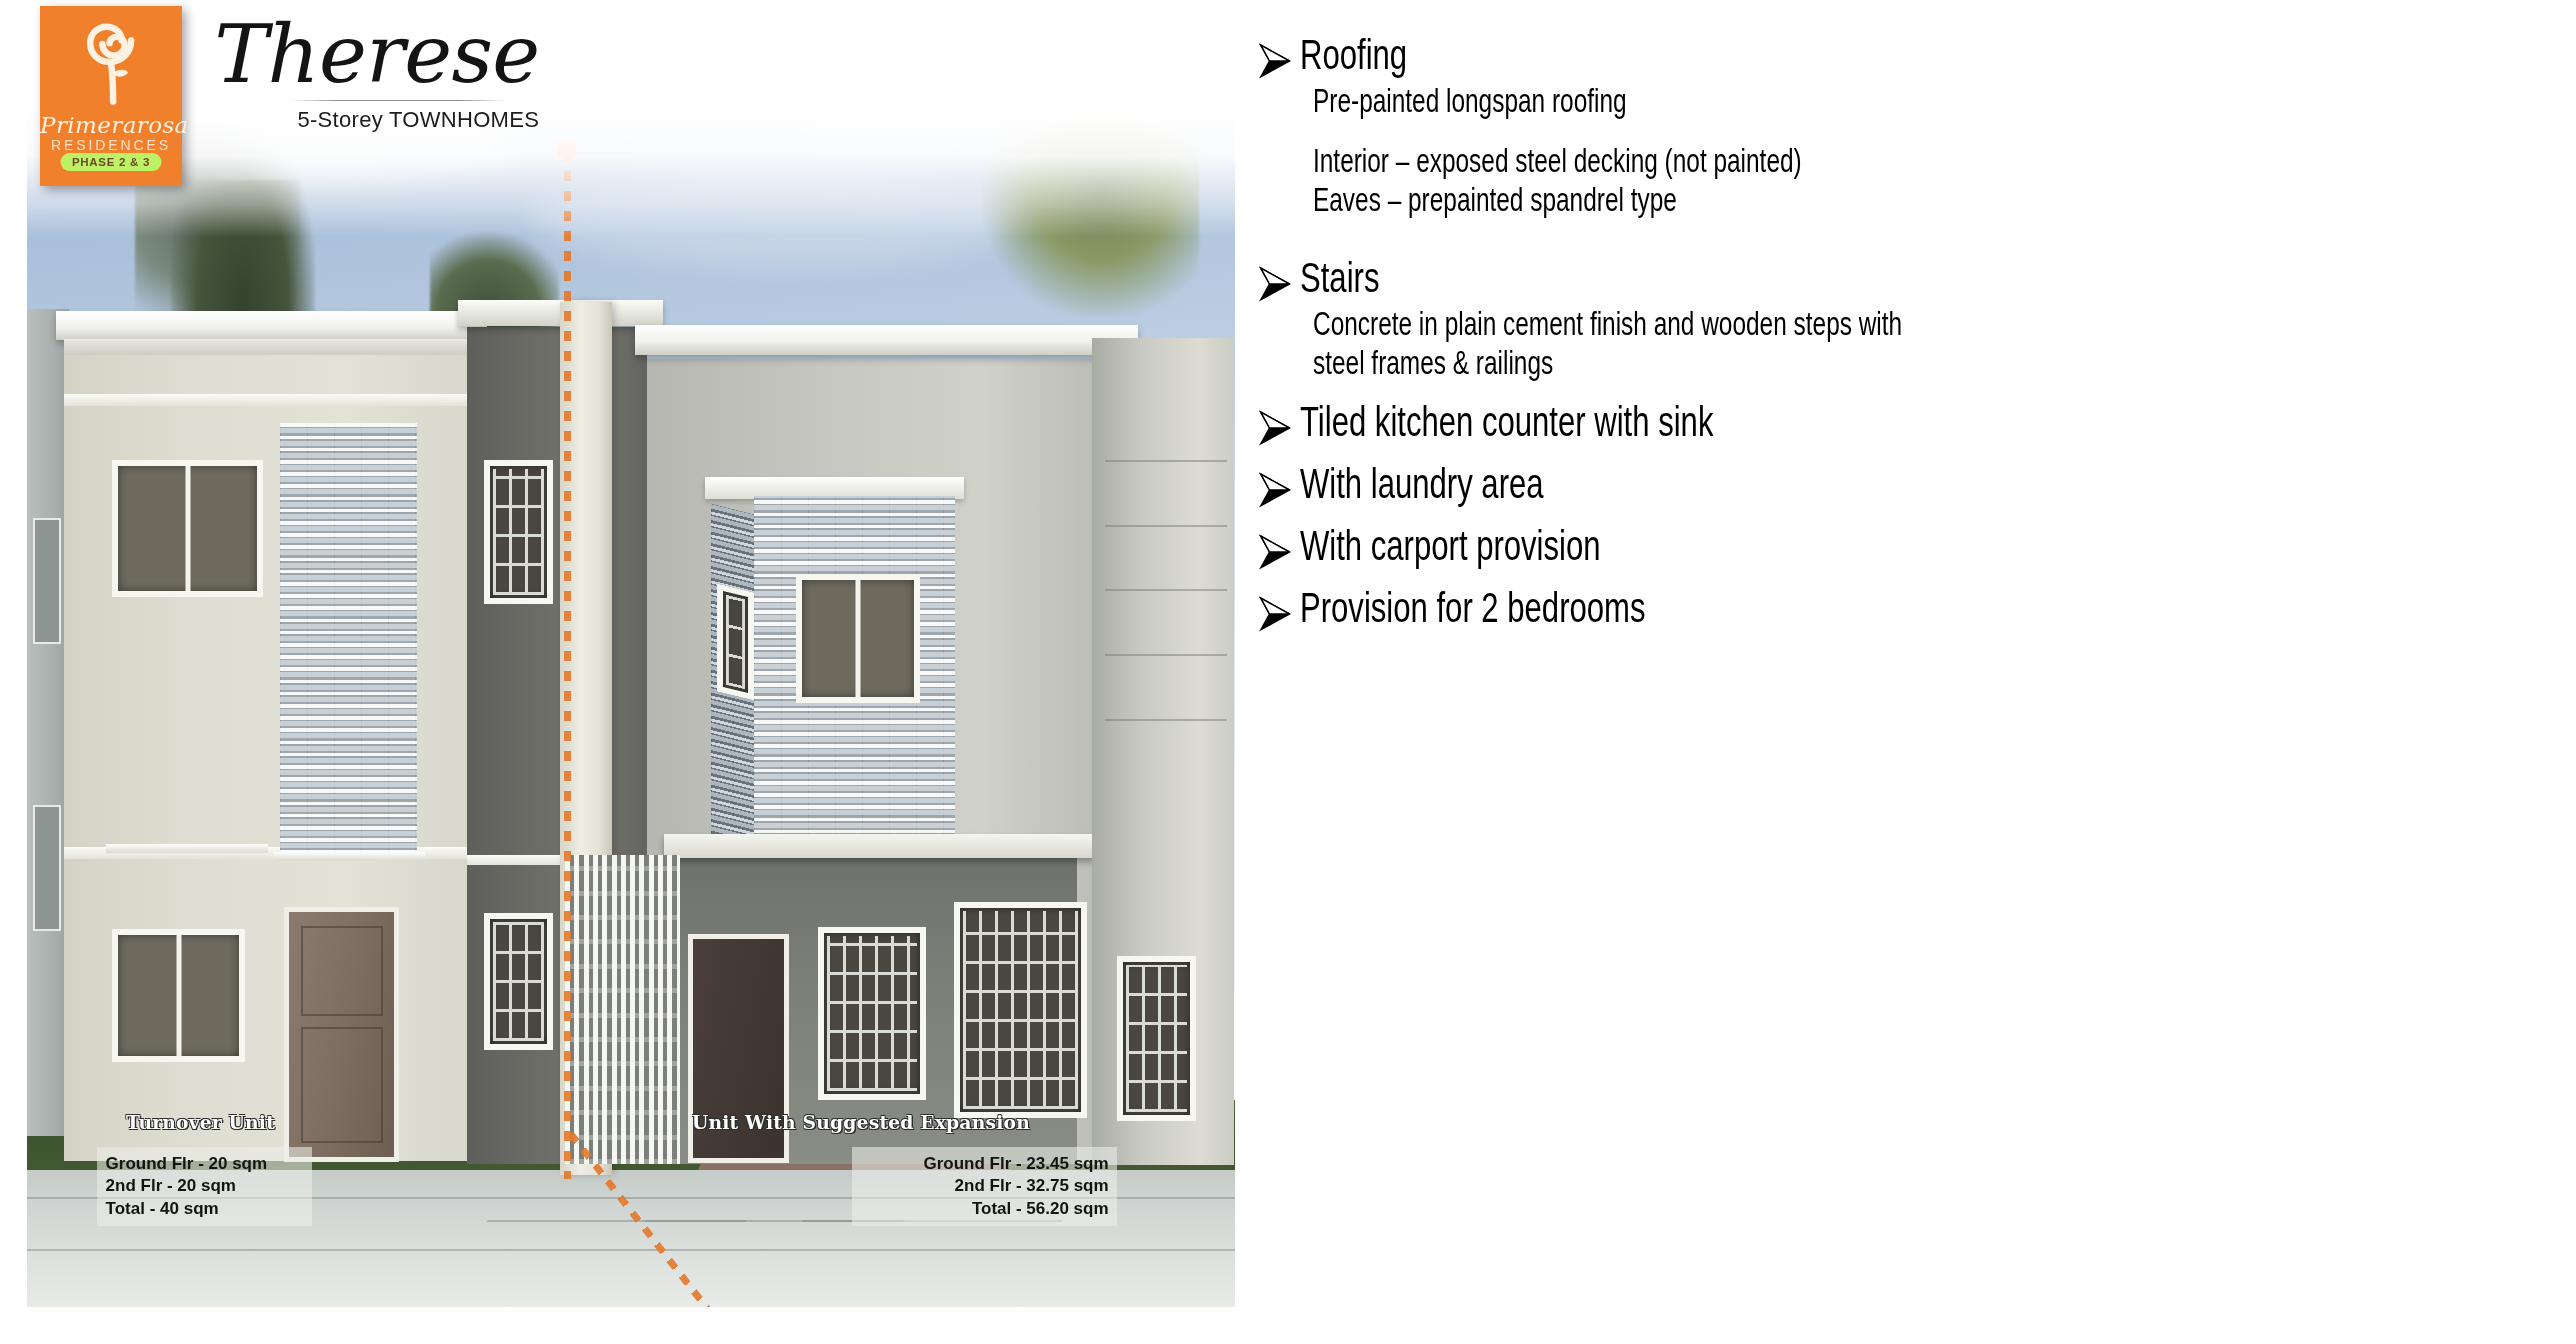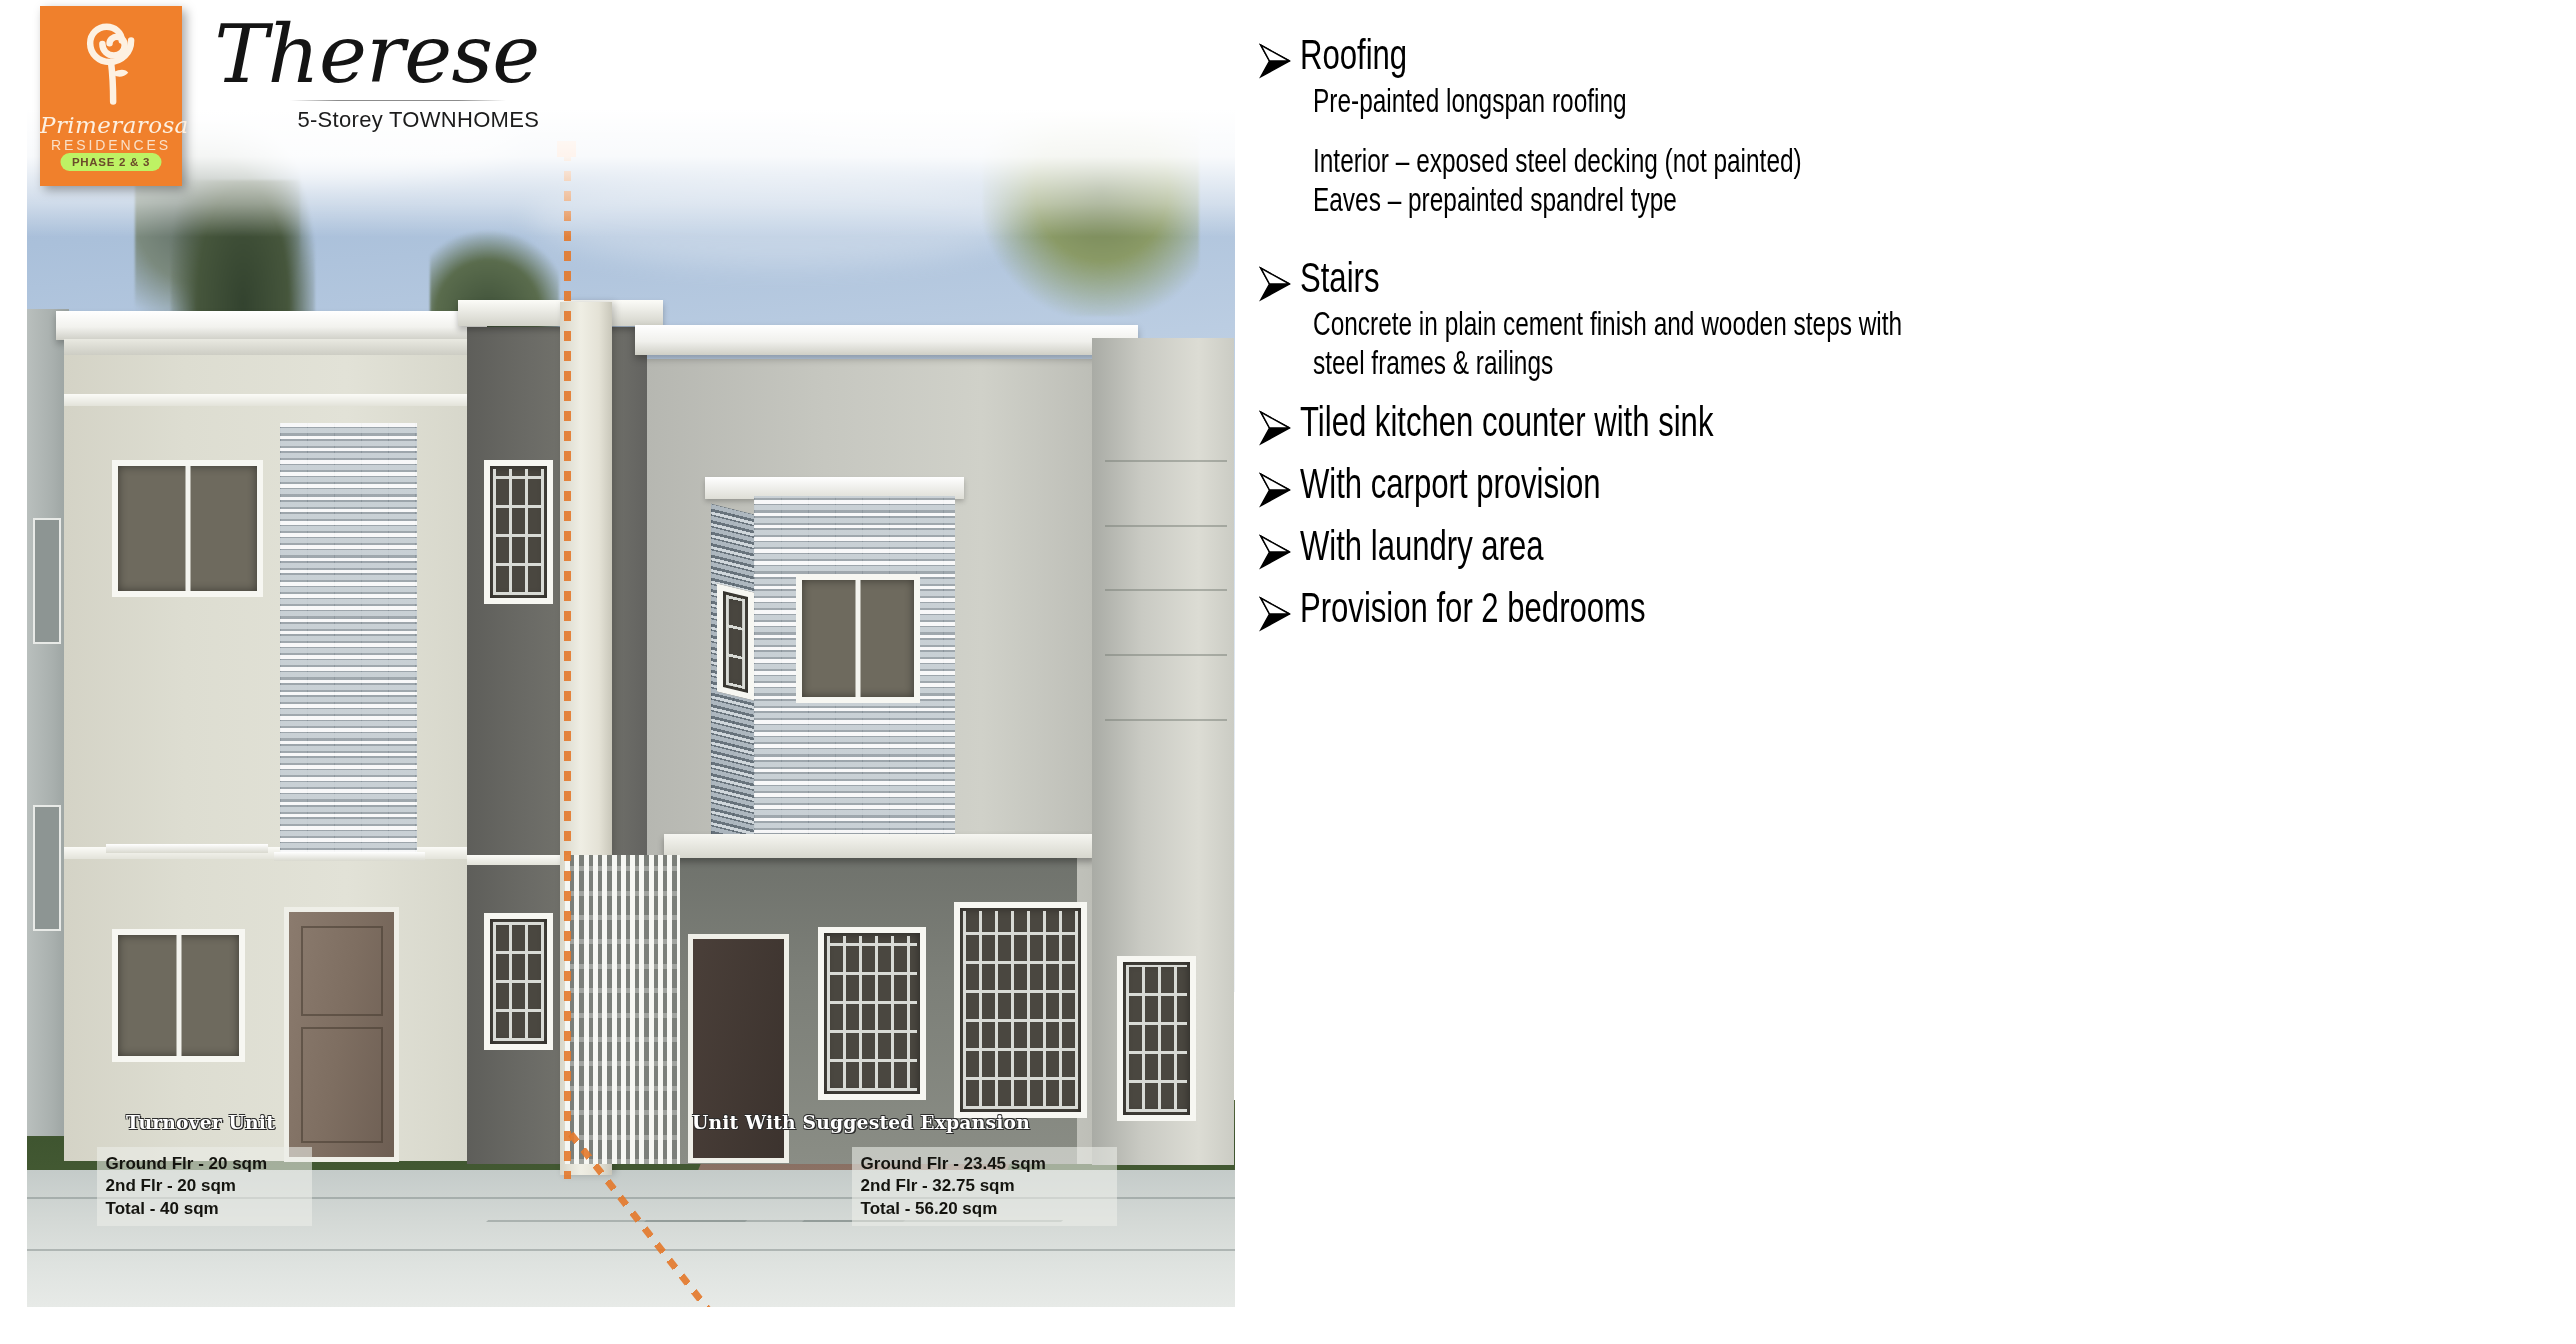"With carport provision" div.row { order: before "With laundry area" -> after "With laundry area" }
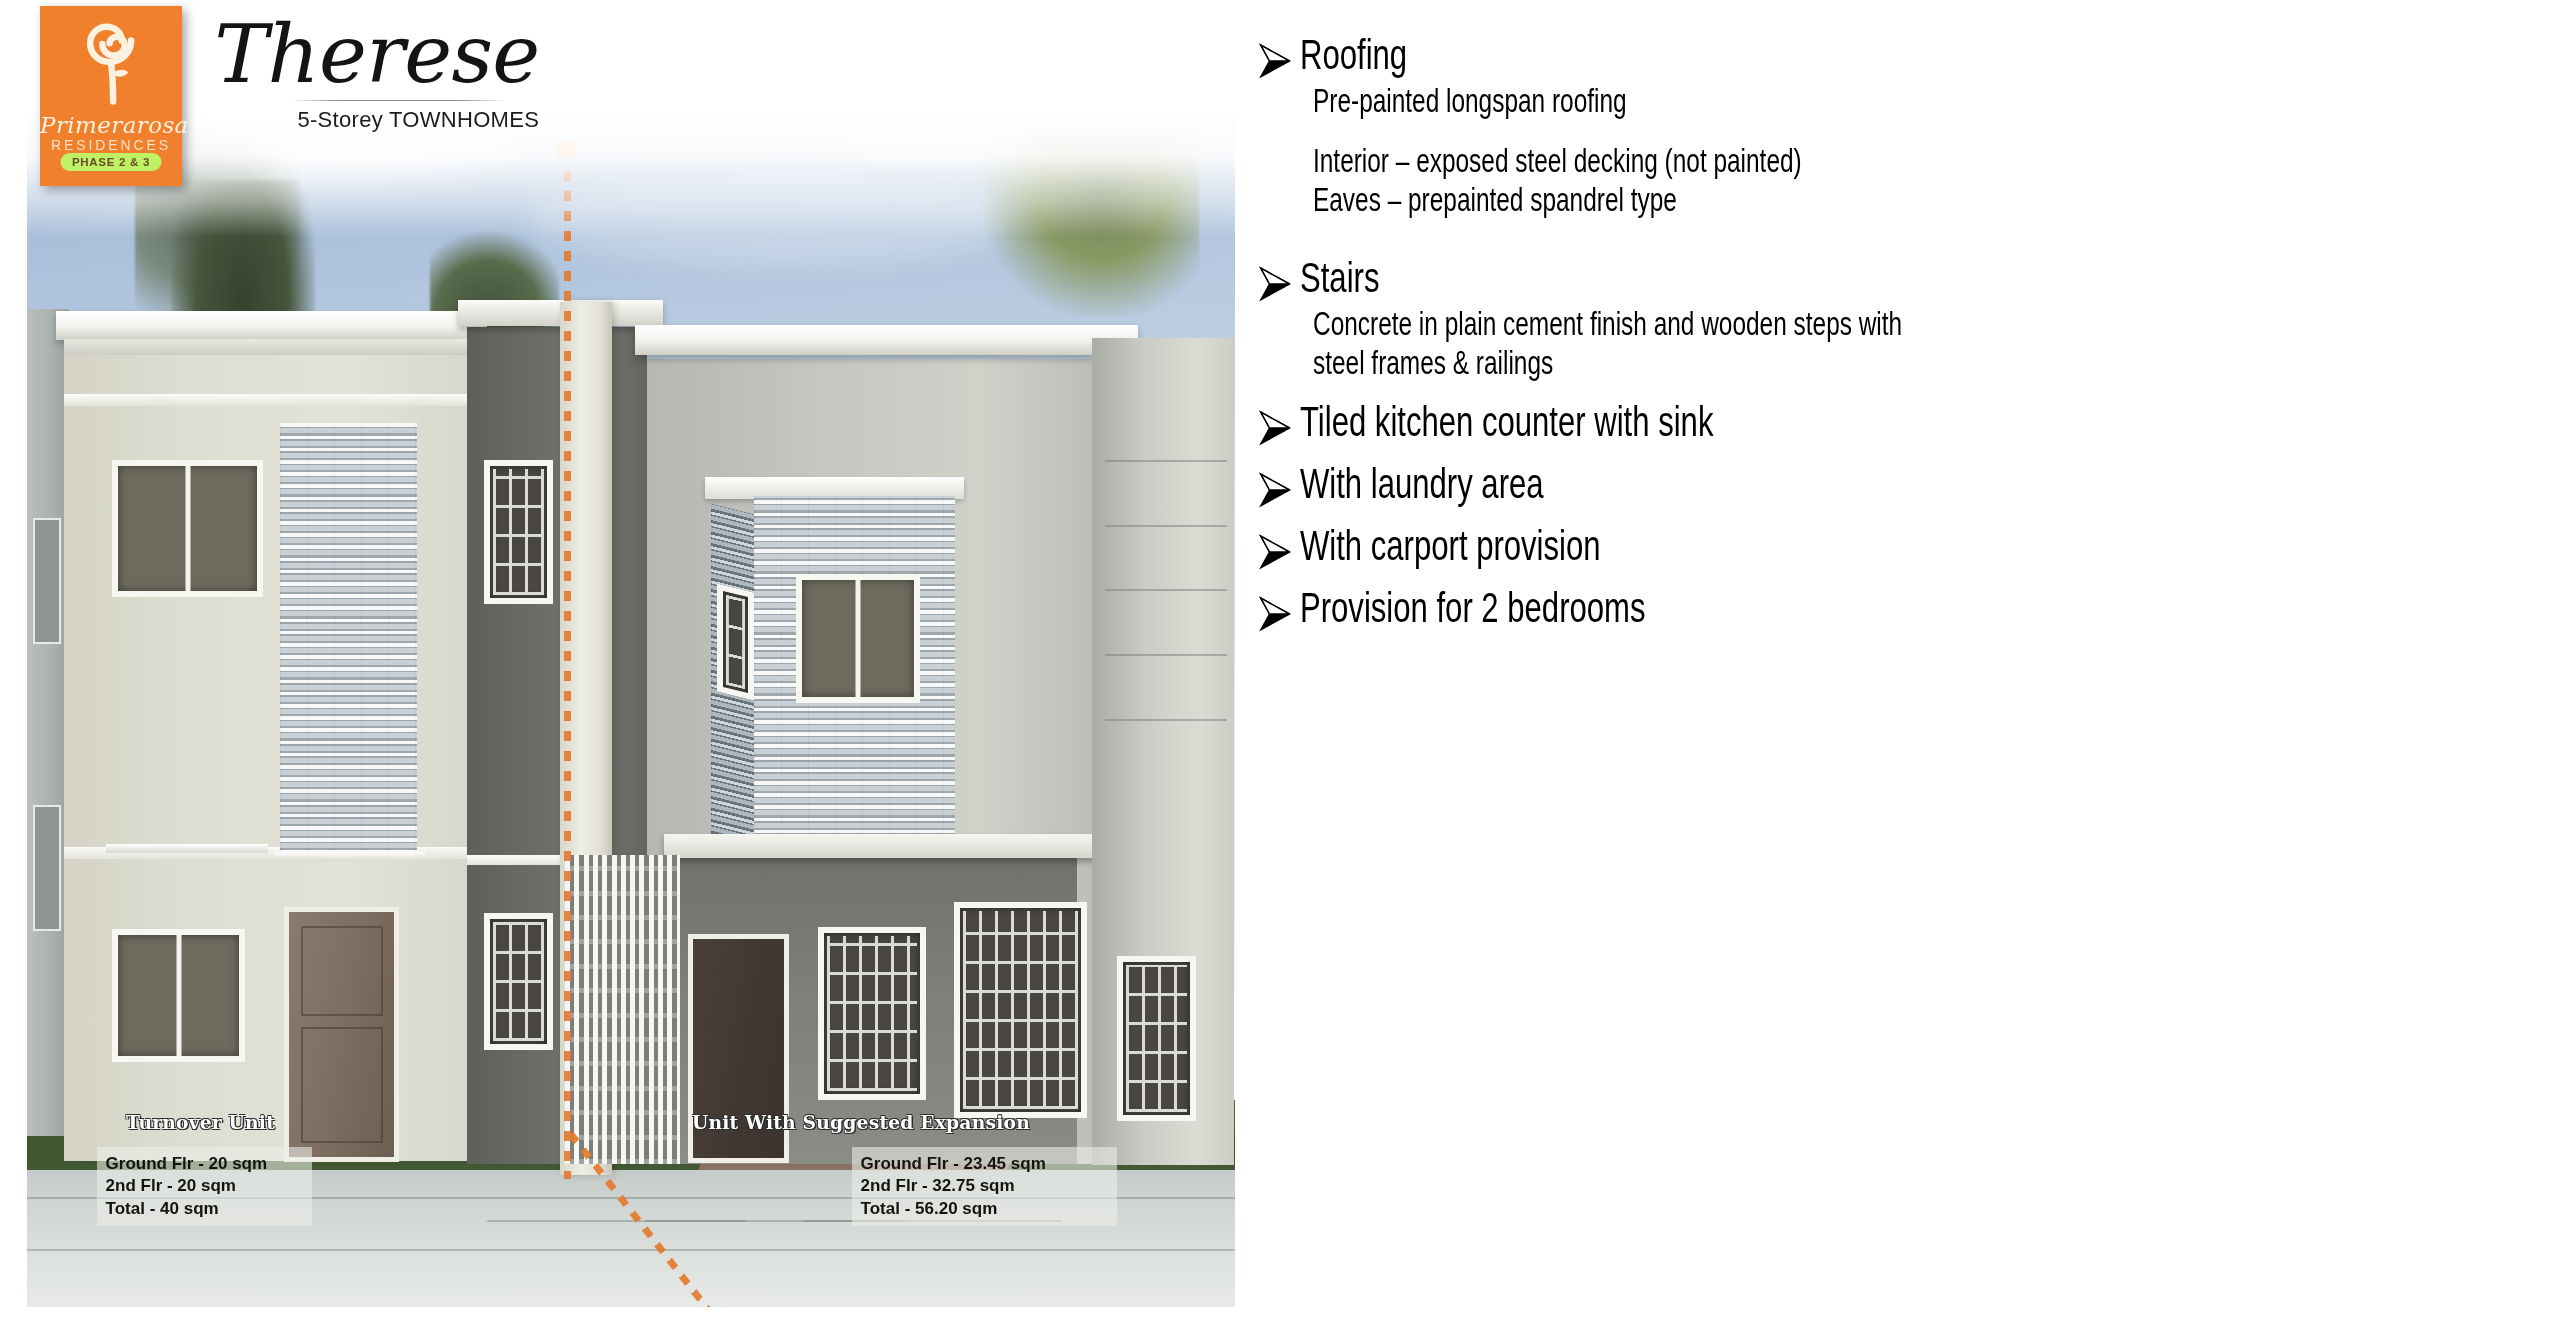"Ground Flr - 23.45 sqm" .specbox.right div { text-align: none -> right }
